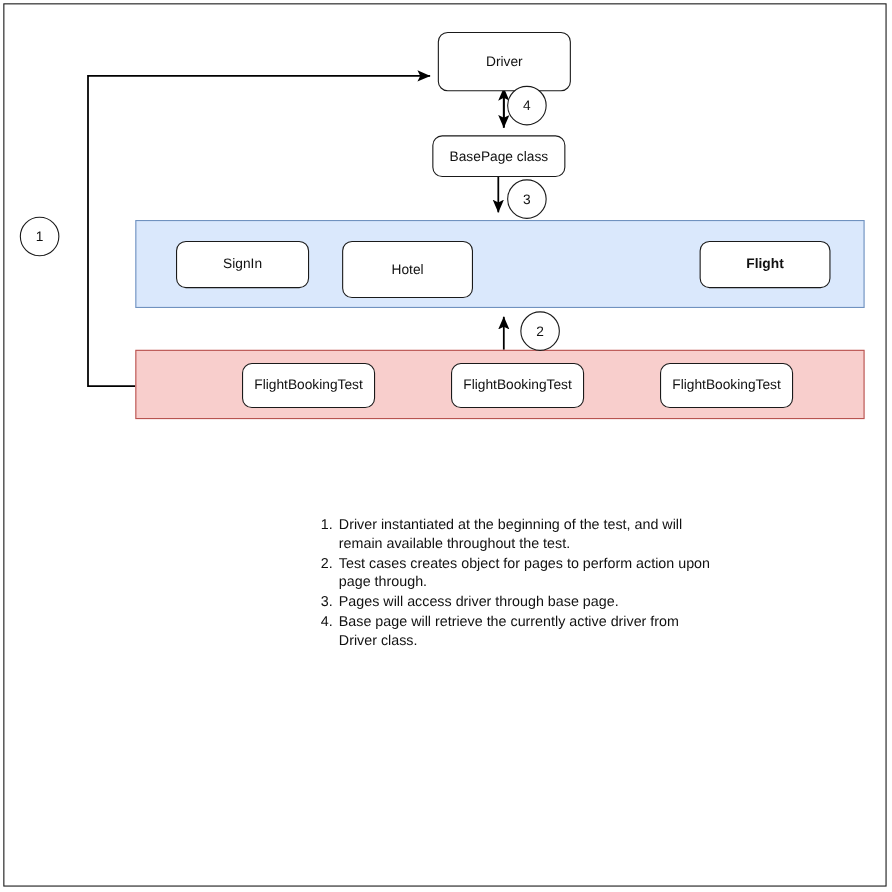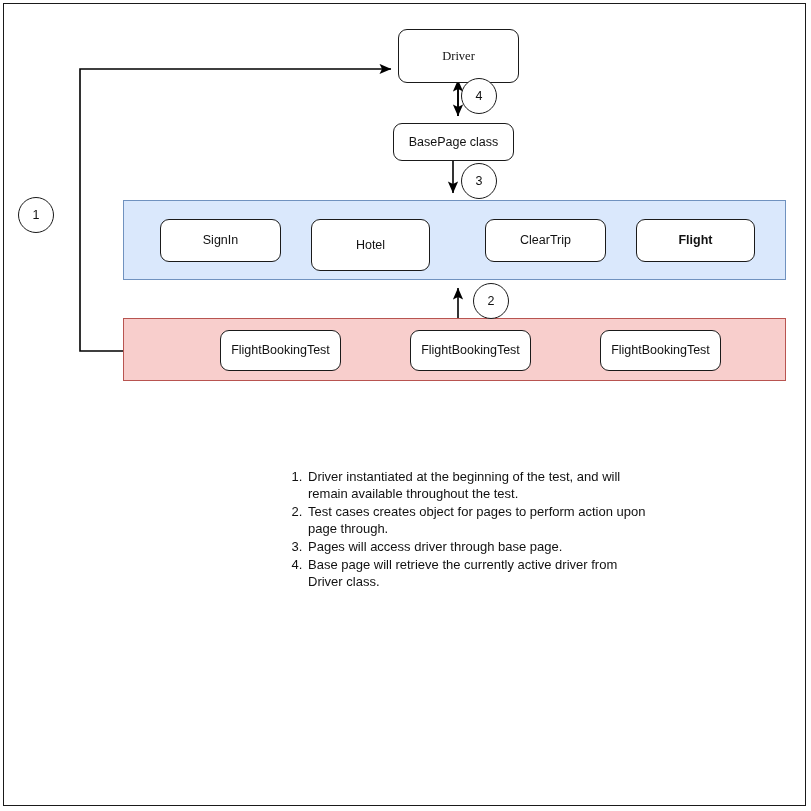"Driver" div.node { font-family: Liberation Serif, serif -> none }
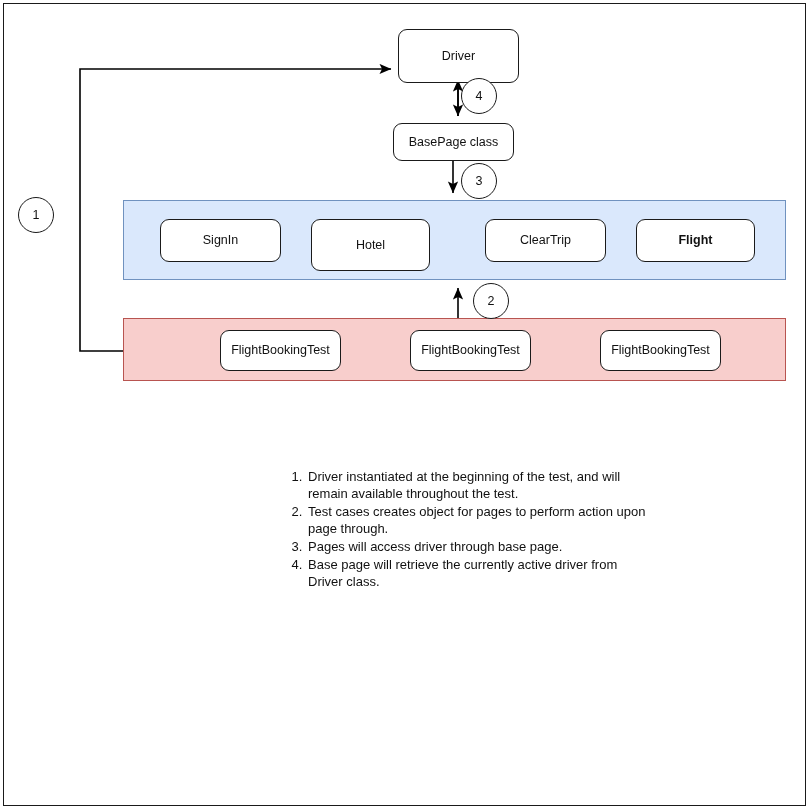"ClearTrip" div.node { html: <div> <span>ClearTrip</span> </div> -> none }
